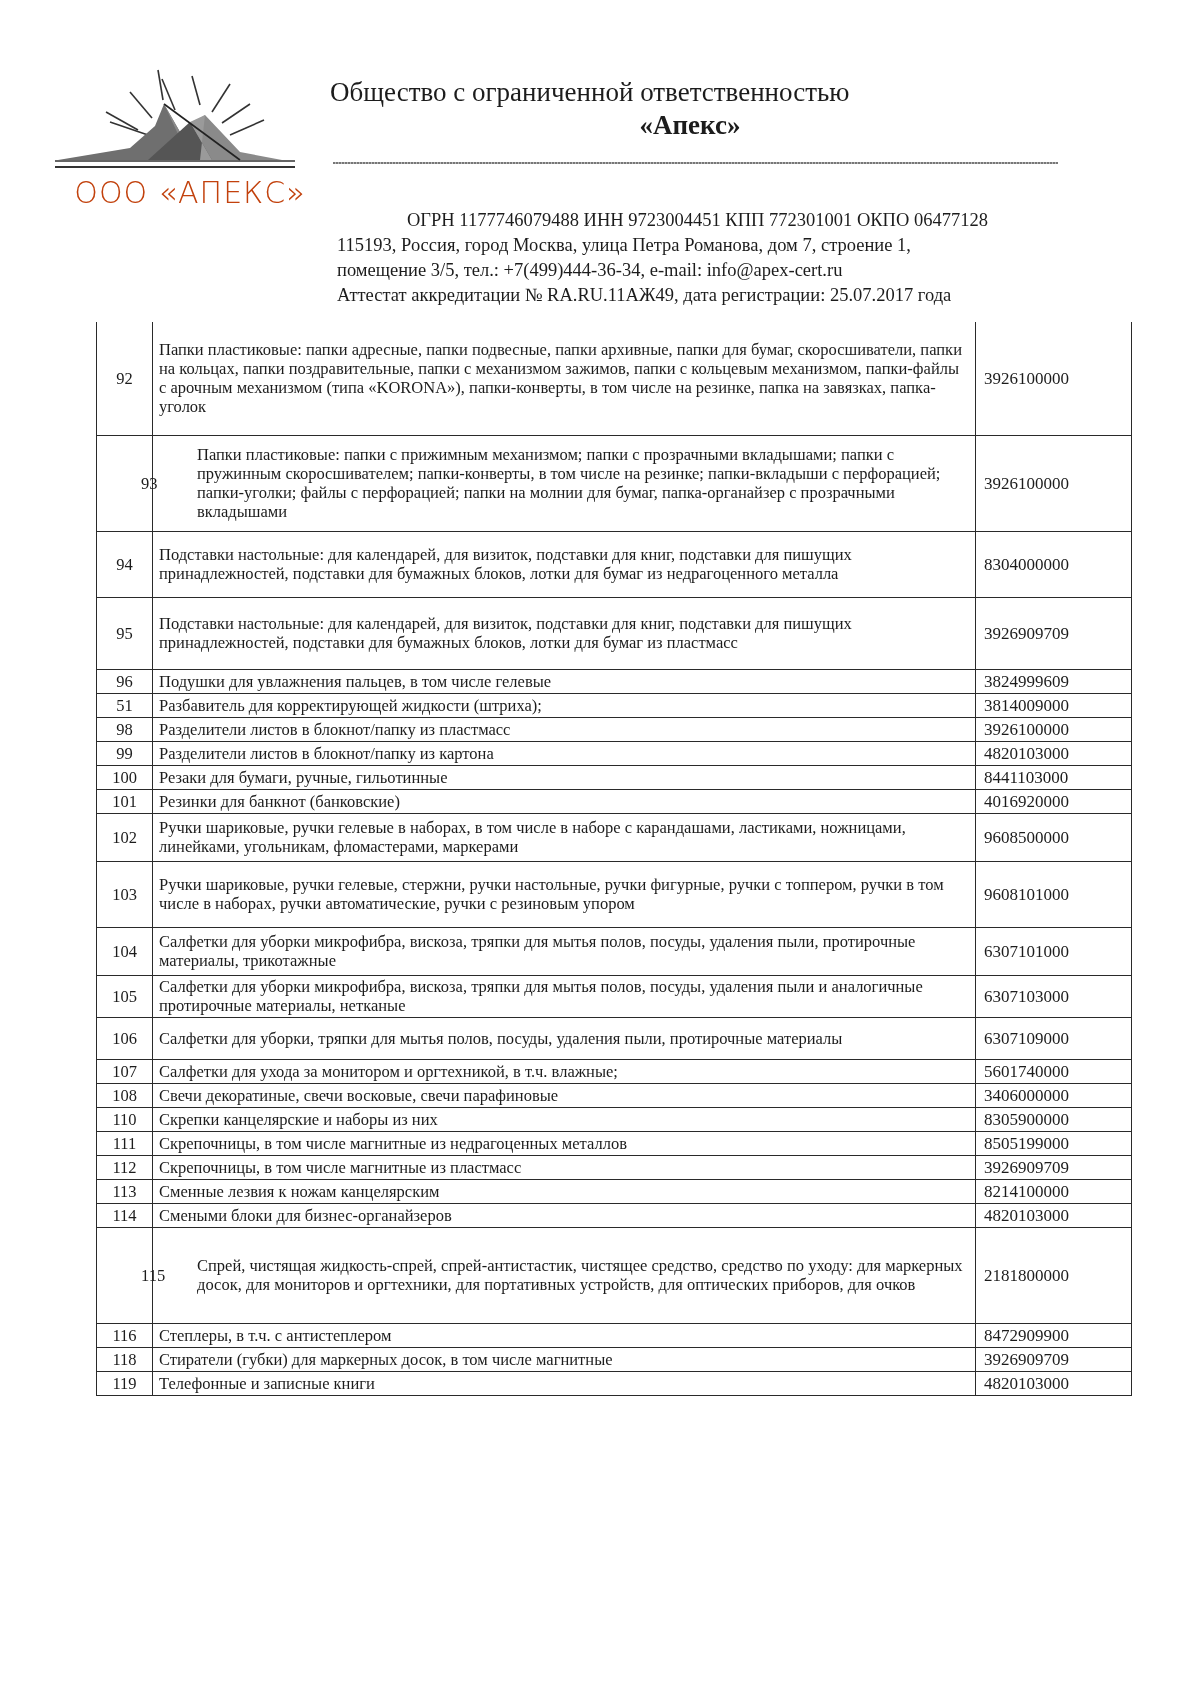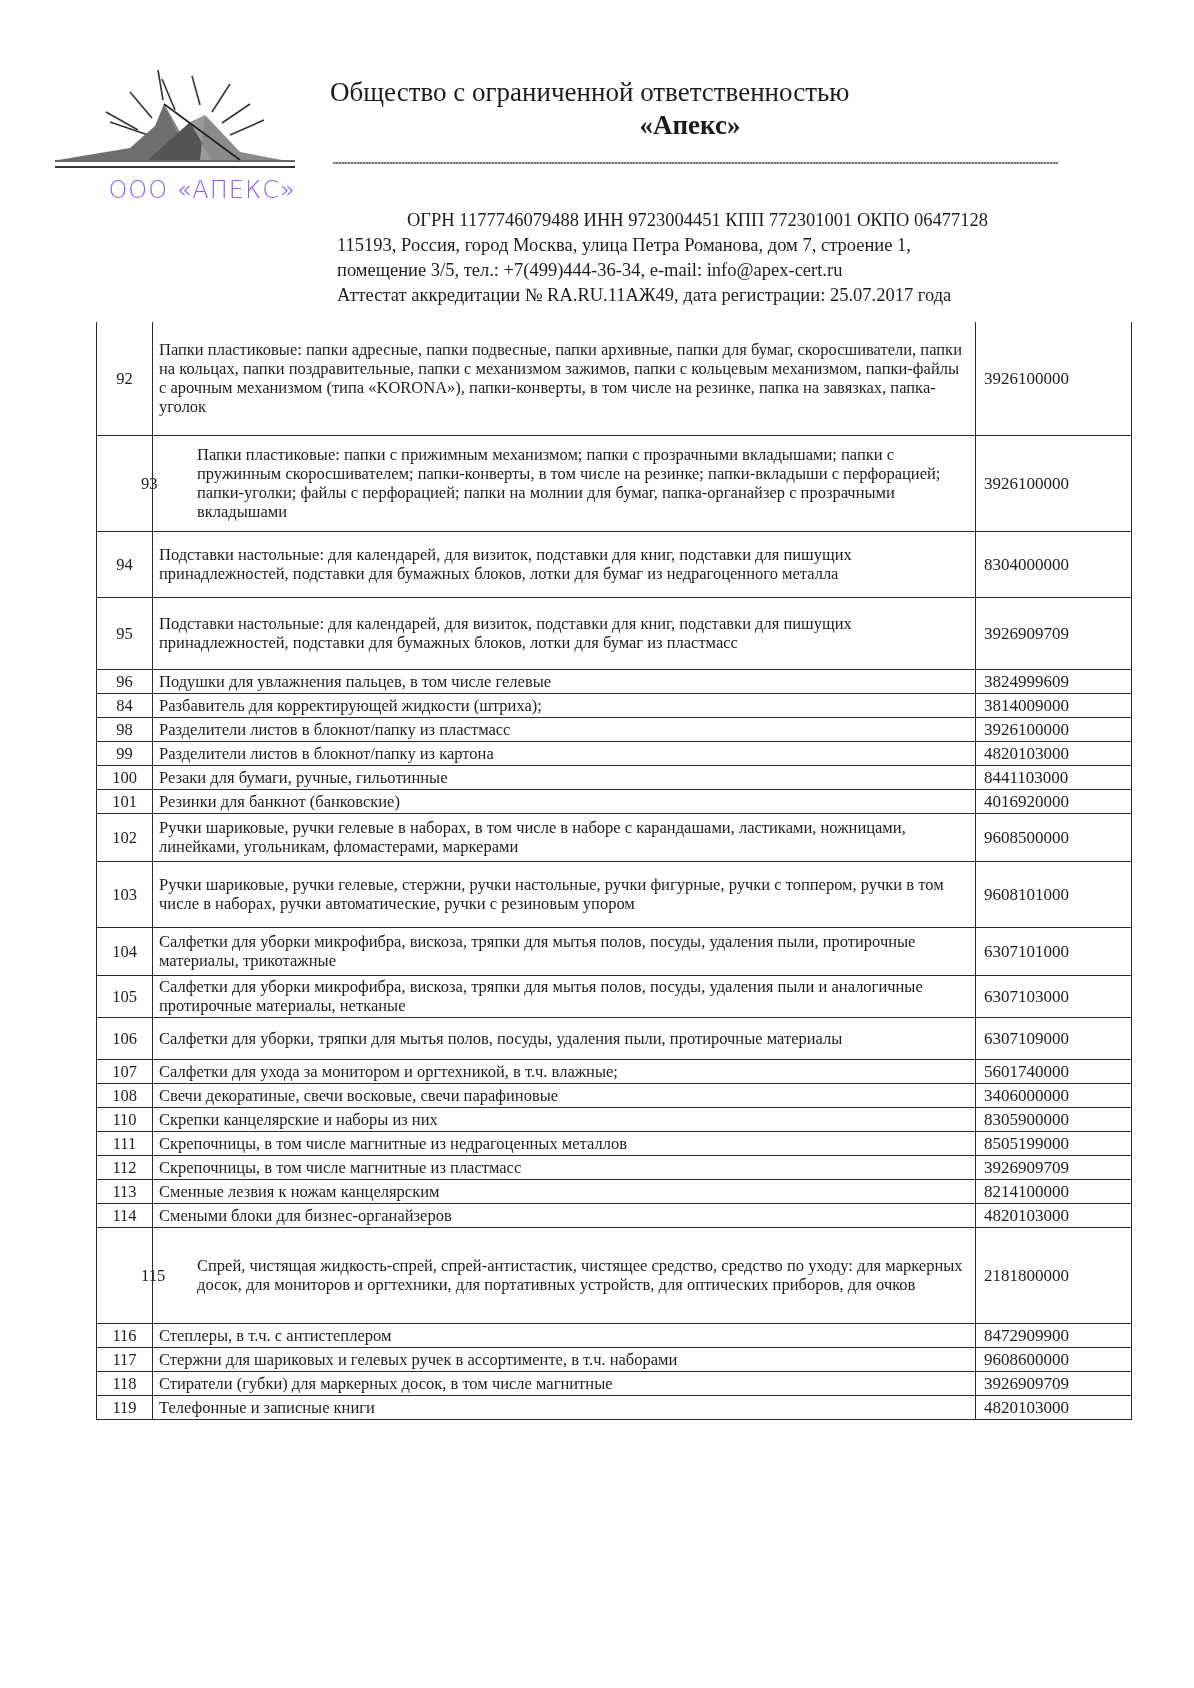"ООО «АПЕКС»" .logo-text { color: #8b5cf6 -> #c2410c; font-size: 24px -> 30px; left: 20px -> 8px }
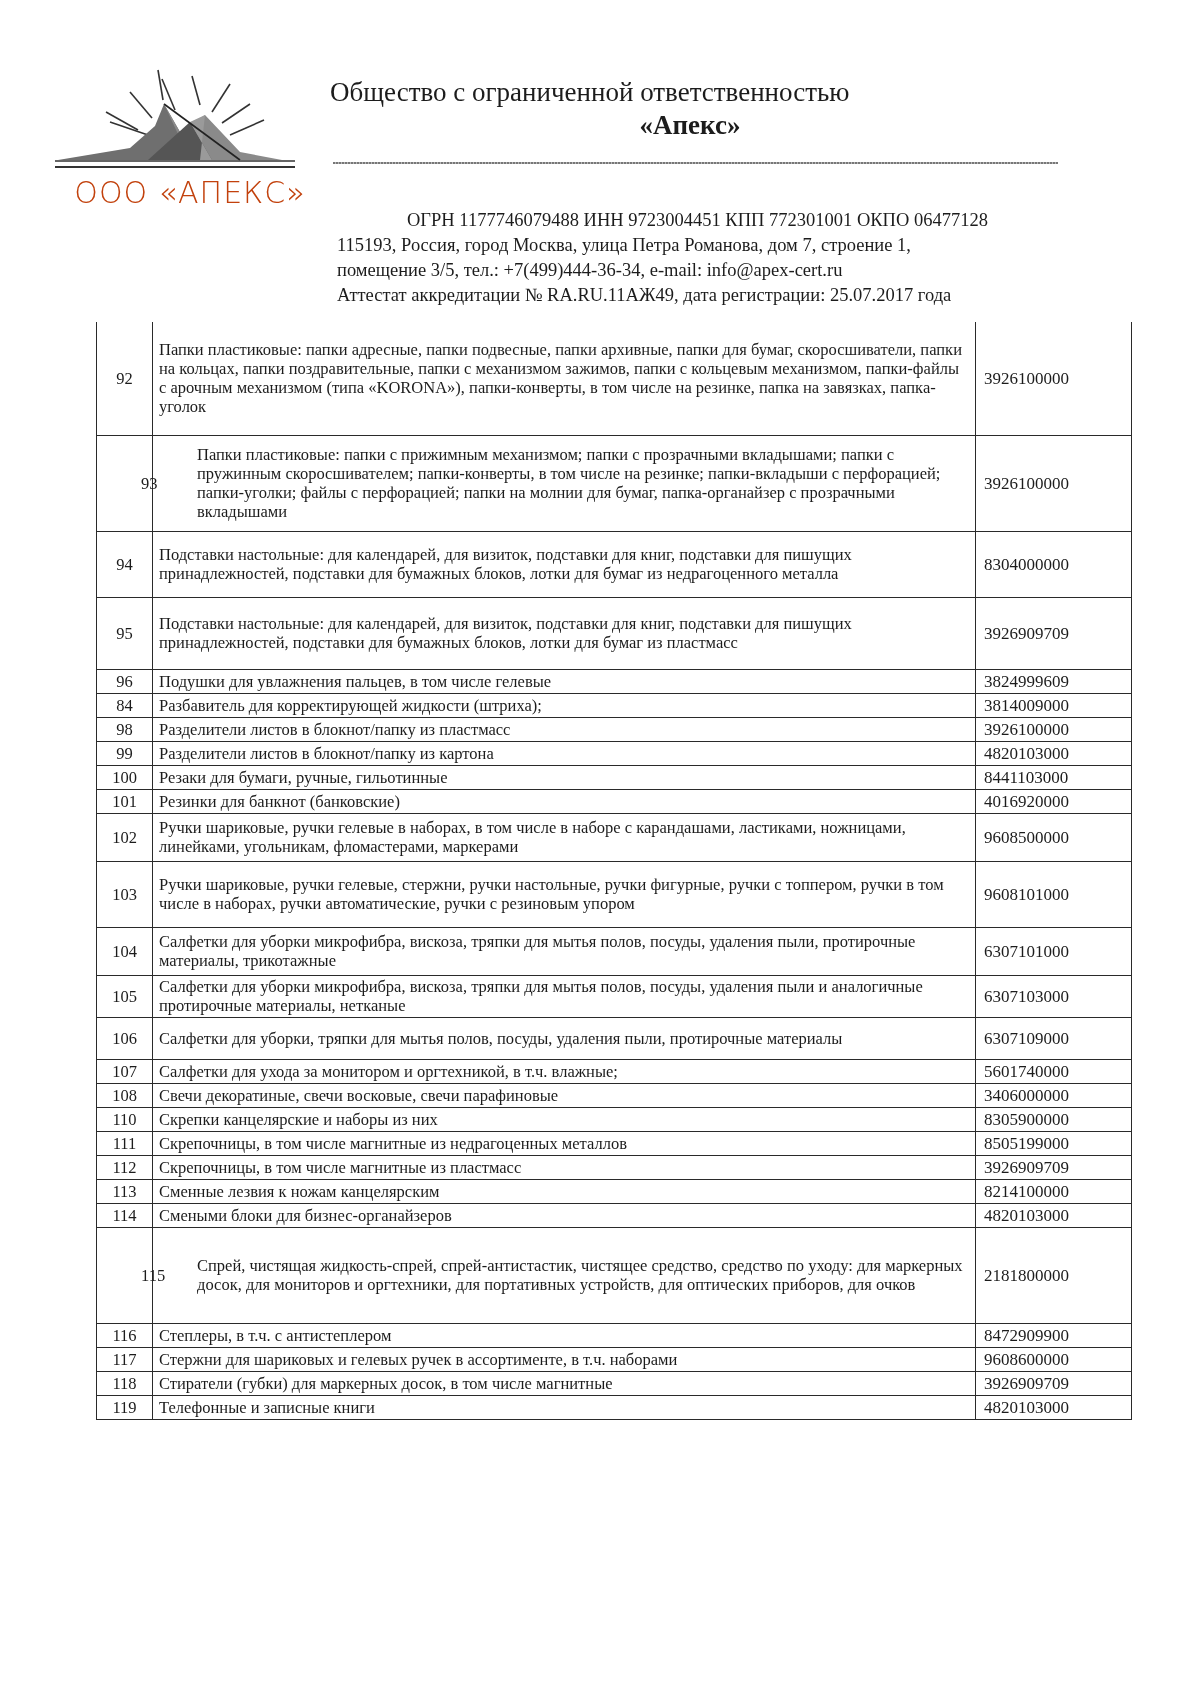"84" td.num { text: 84 -> 51 }
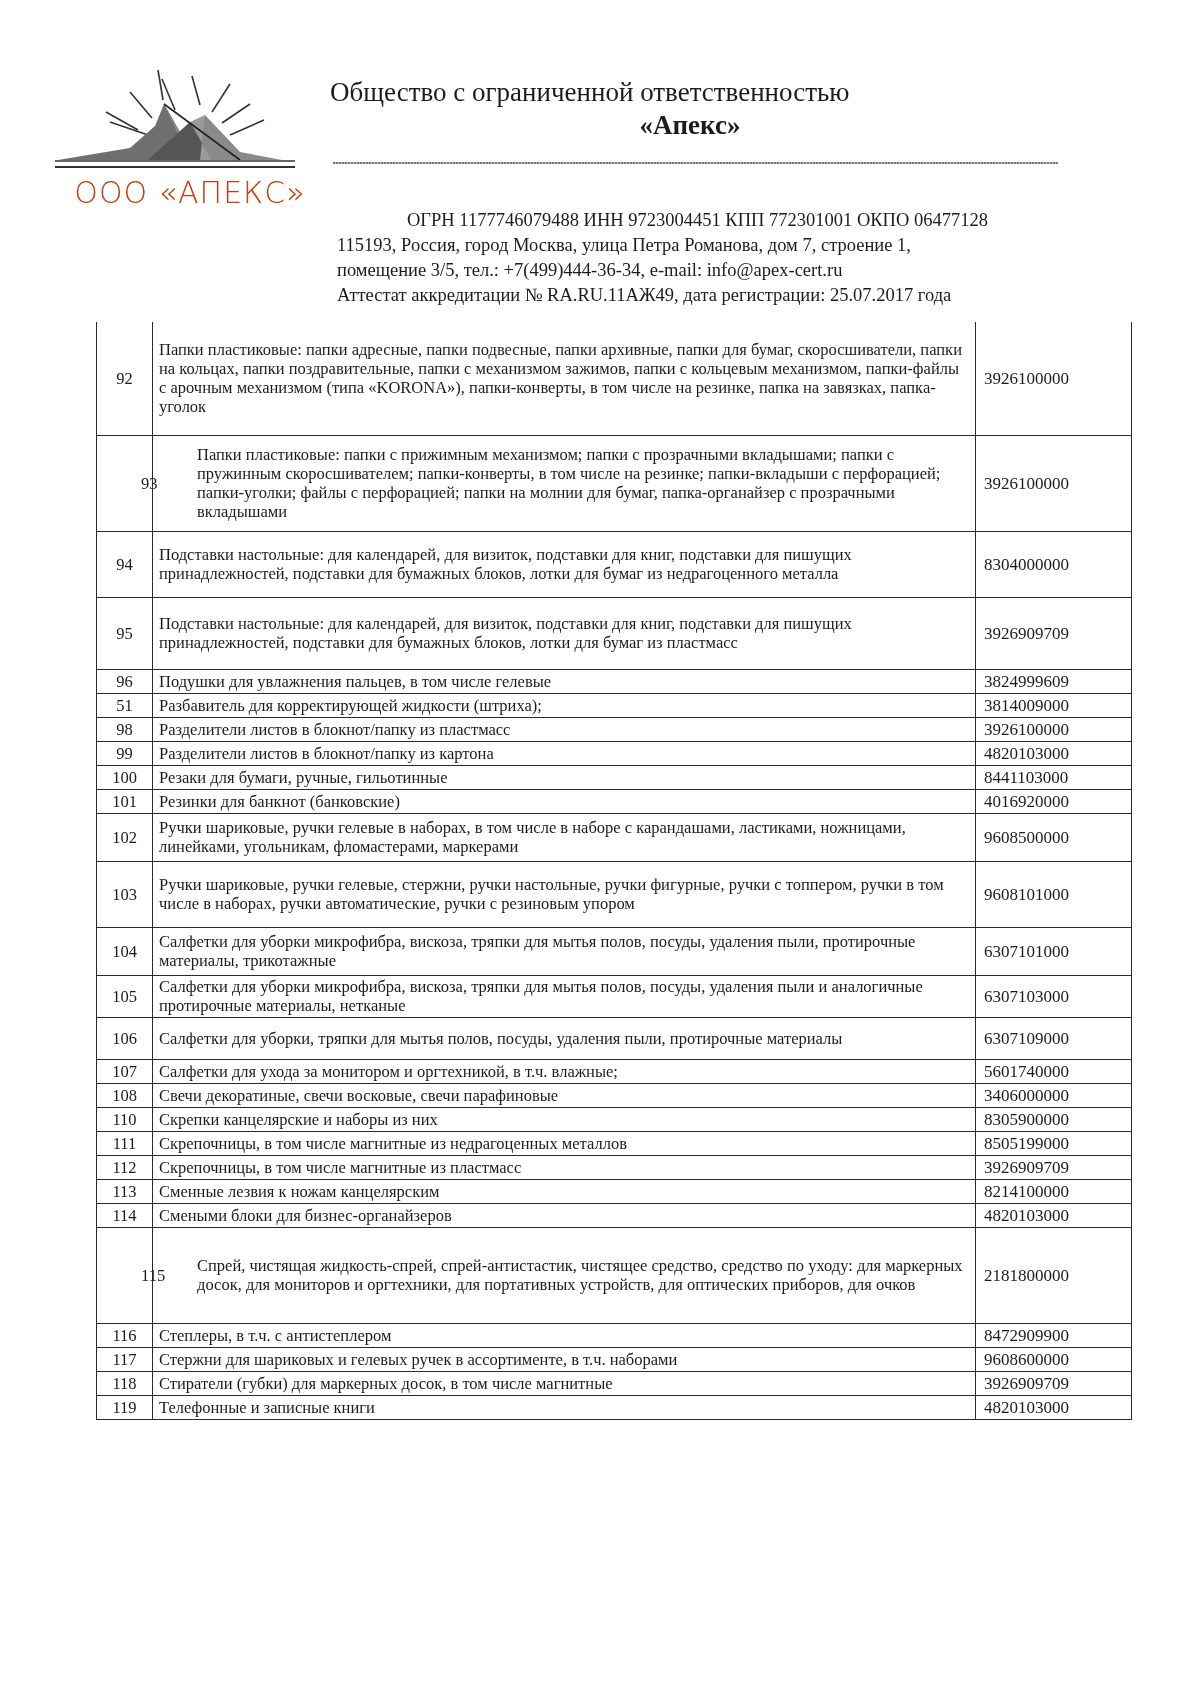"117" tr.single { html: <tr> <td>117</td> <td>Стержни для шариковых и гелевых ручек в ассортименте, в т.ч. наборами</td> <td>9608600000</td> </tr> -> none }
